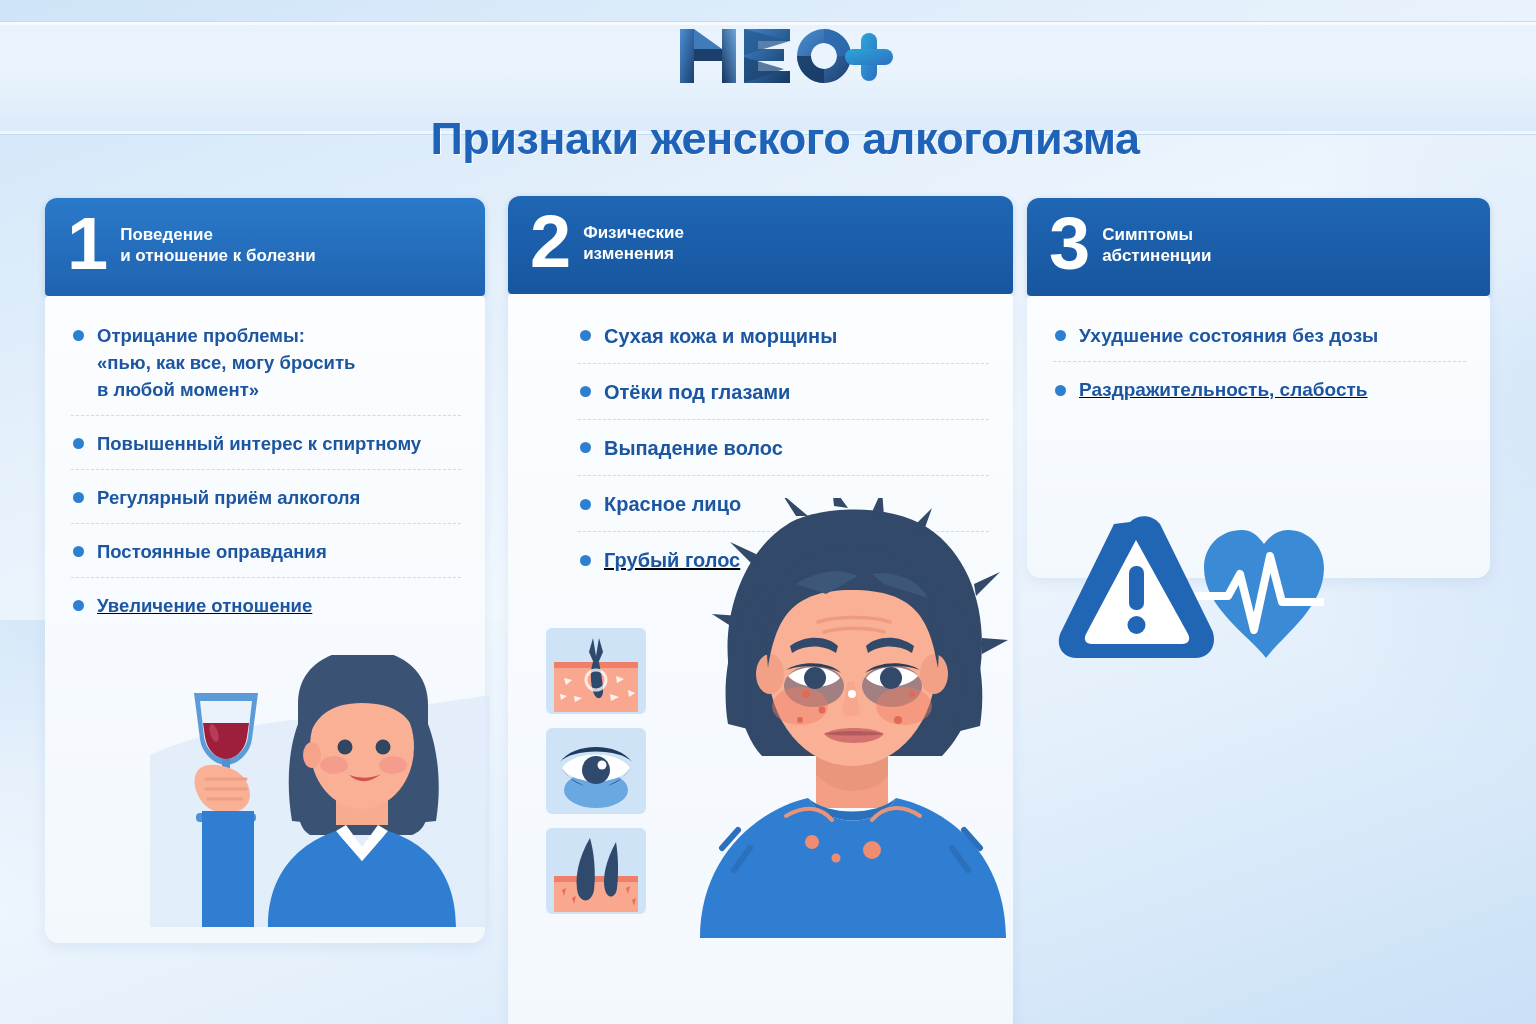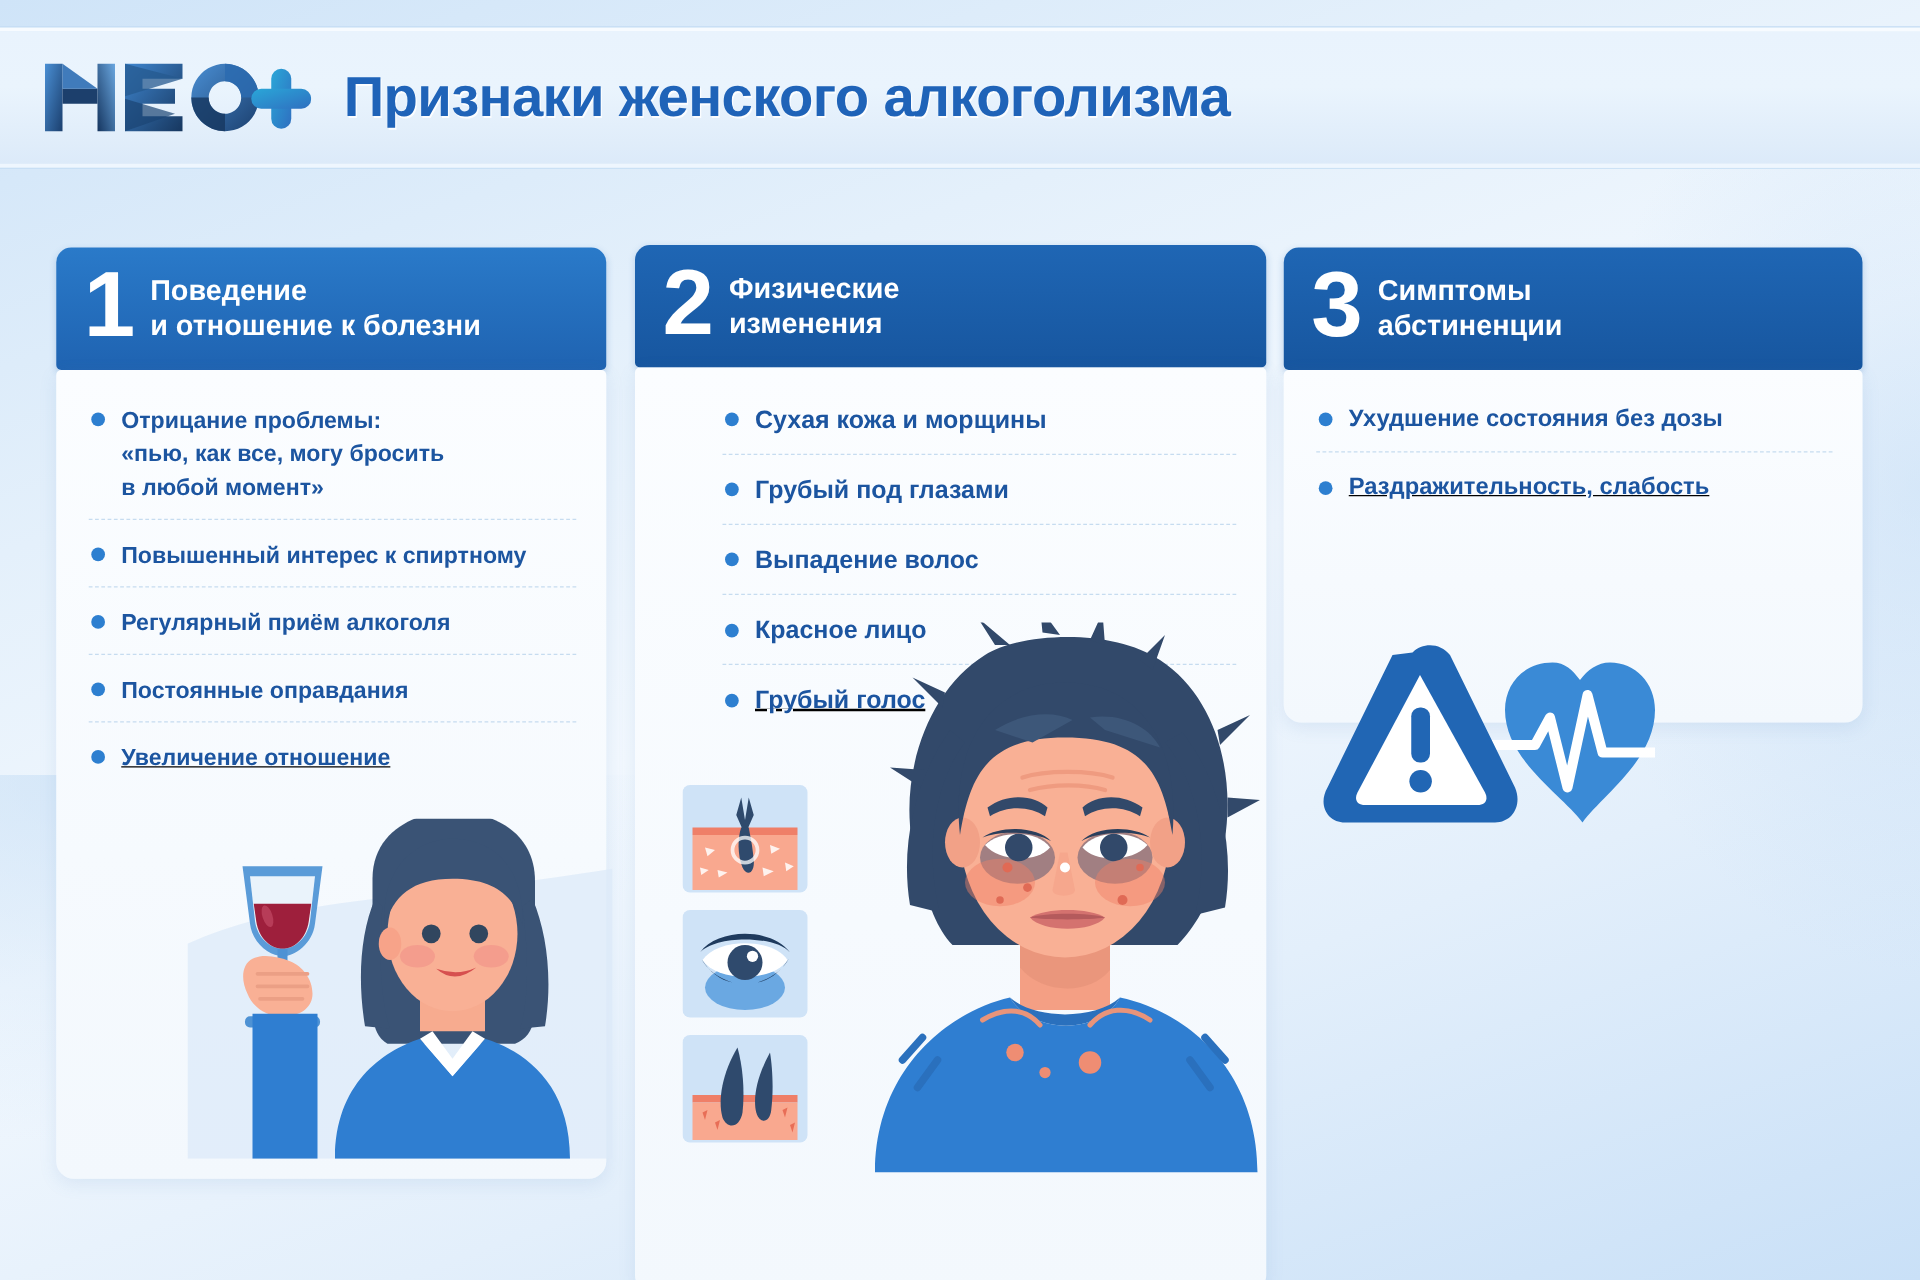"Признаки женского алкоголизма" .header-band { flex-direction: none -> column }
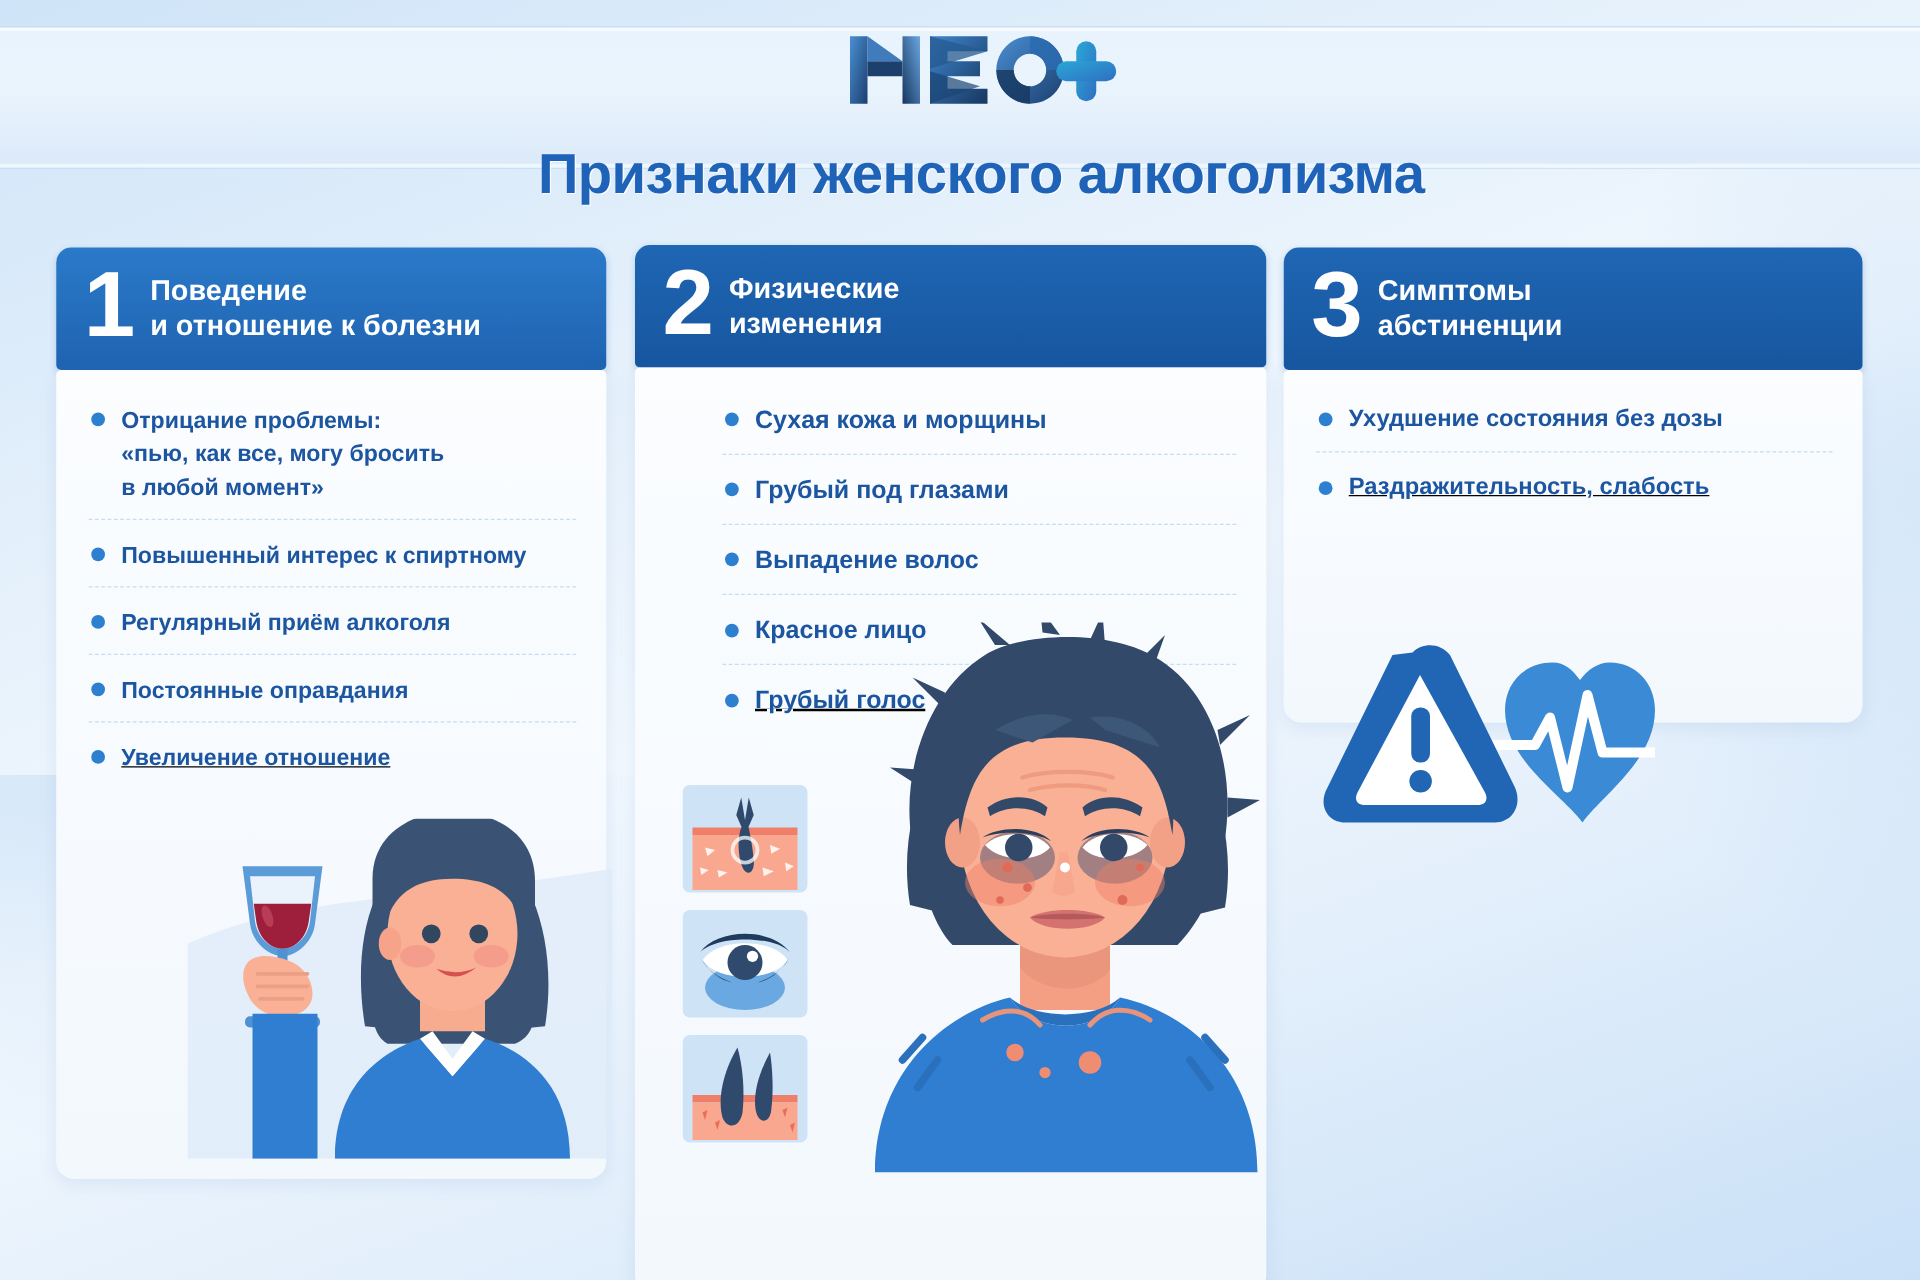"Поведение" .card-title { font-size: 23px -> 17px }
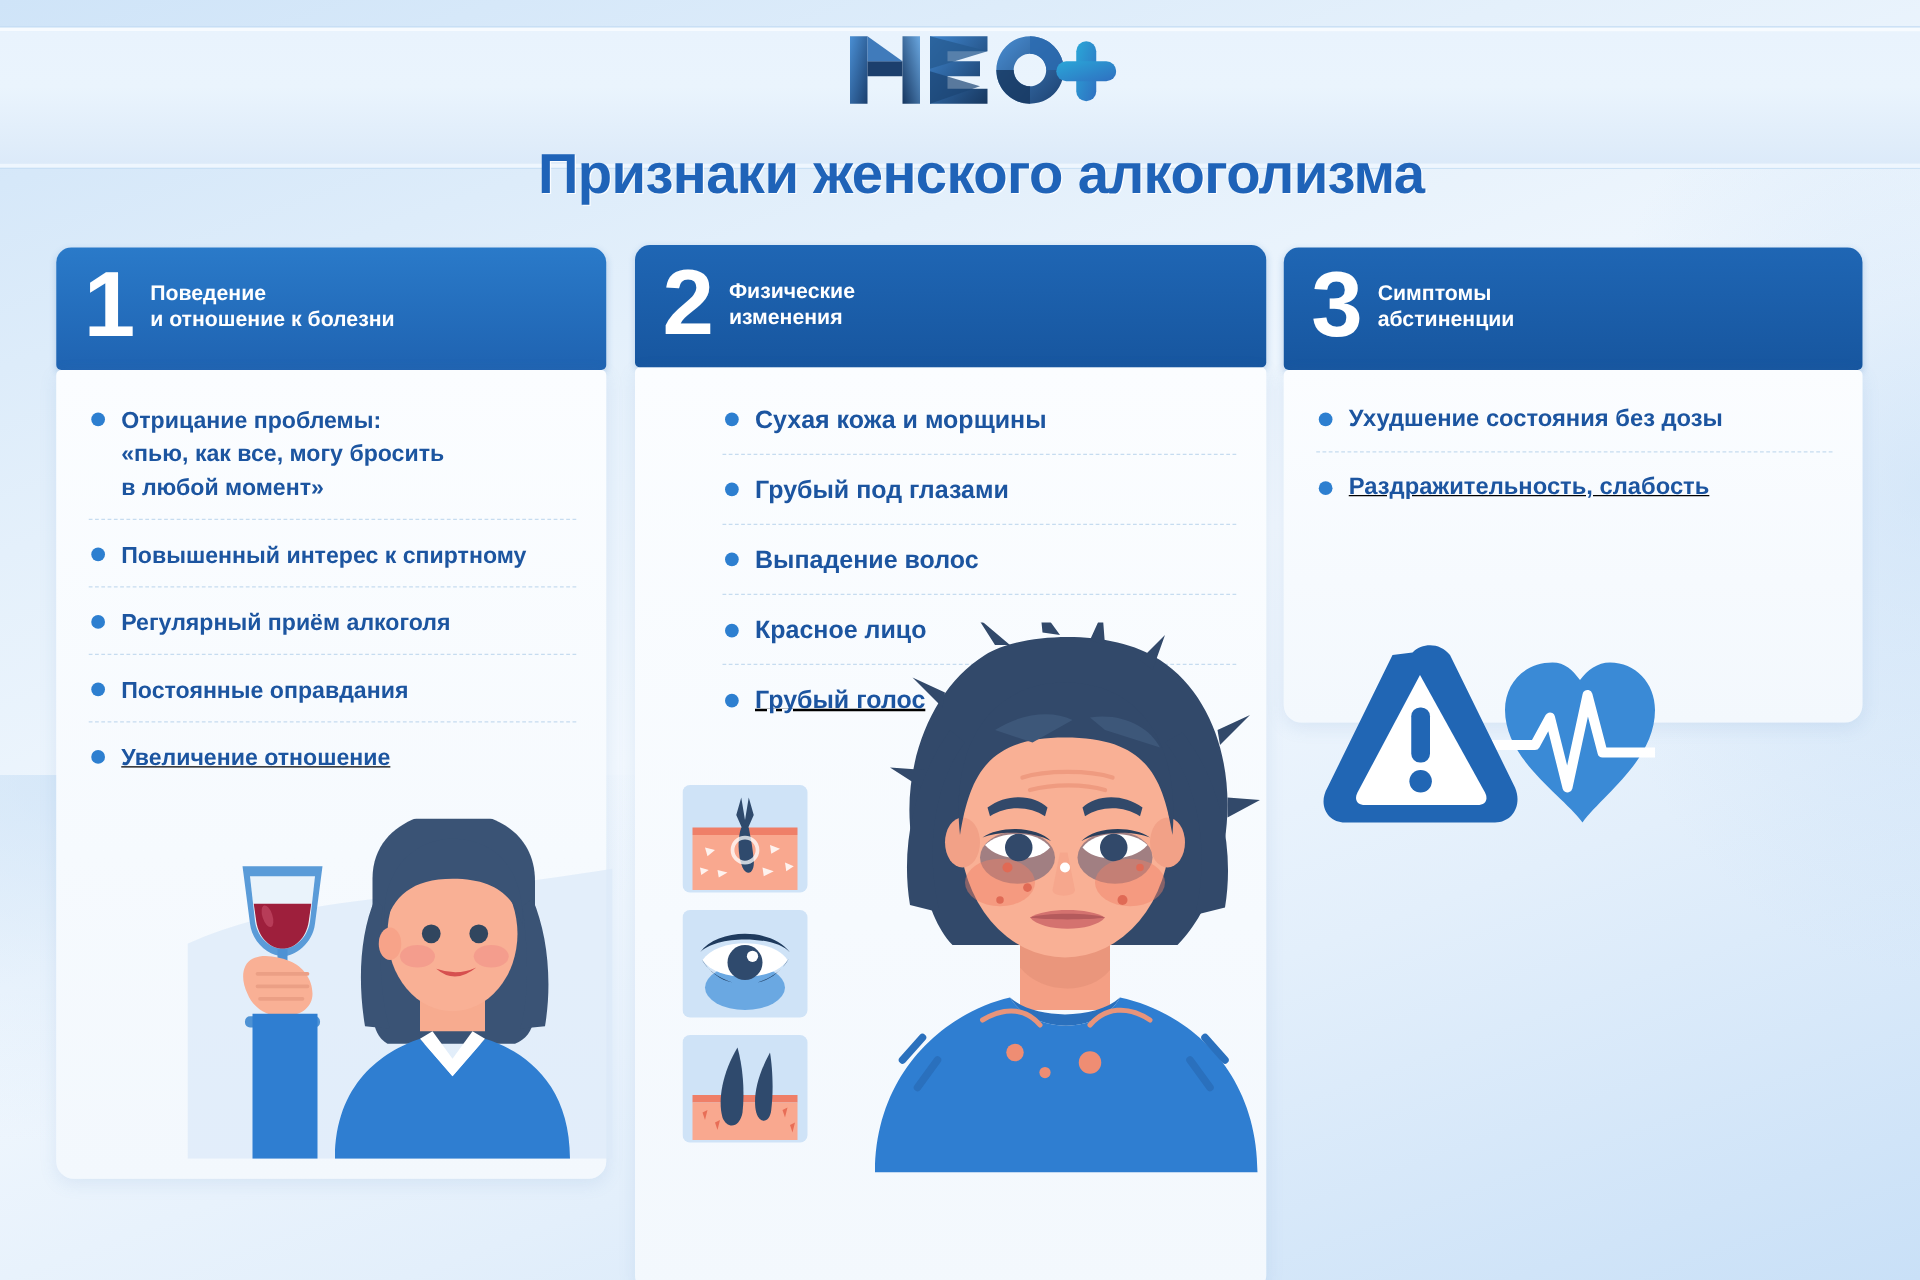"Грубый под глазами" span.txt { text: Грубый -> Отёки }
